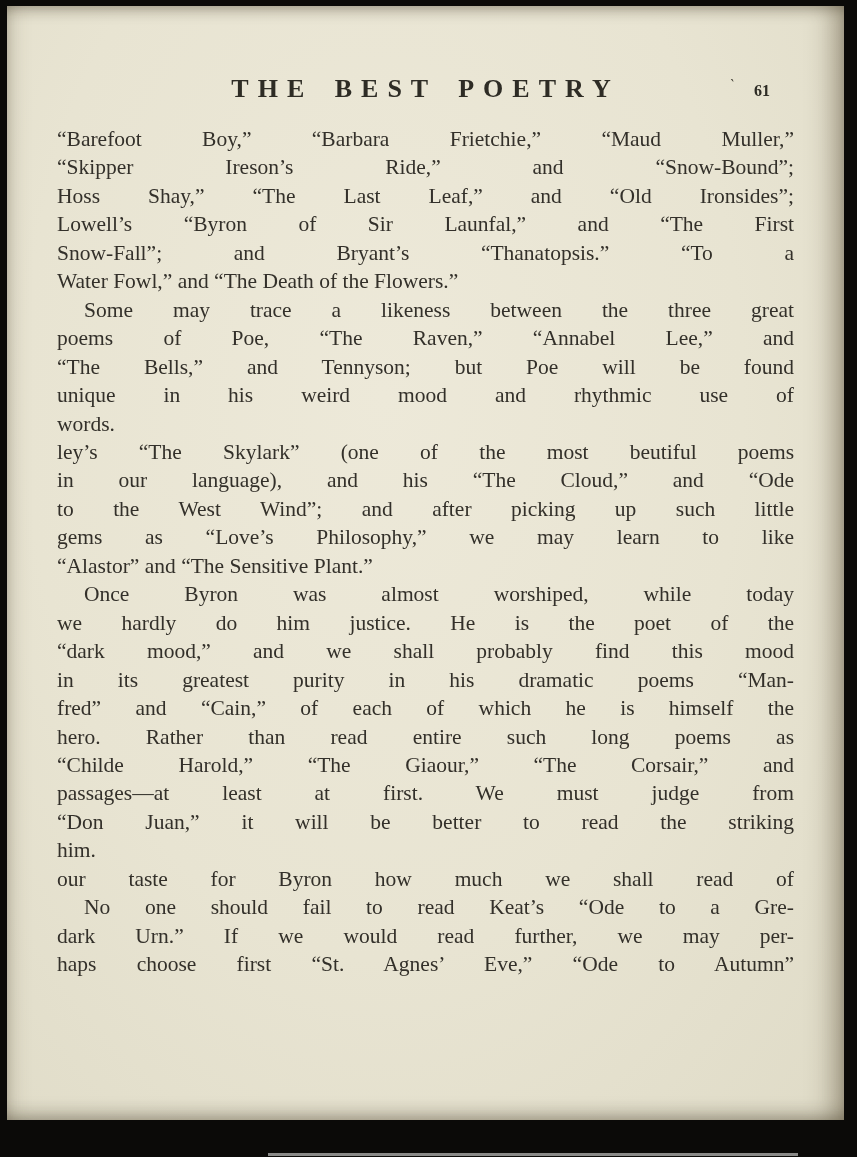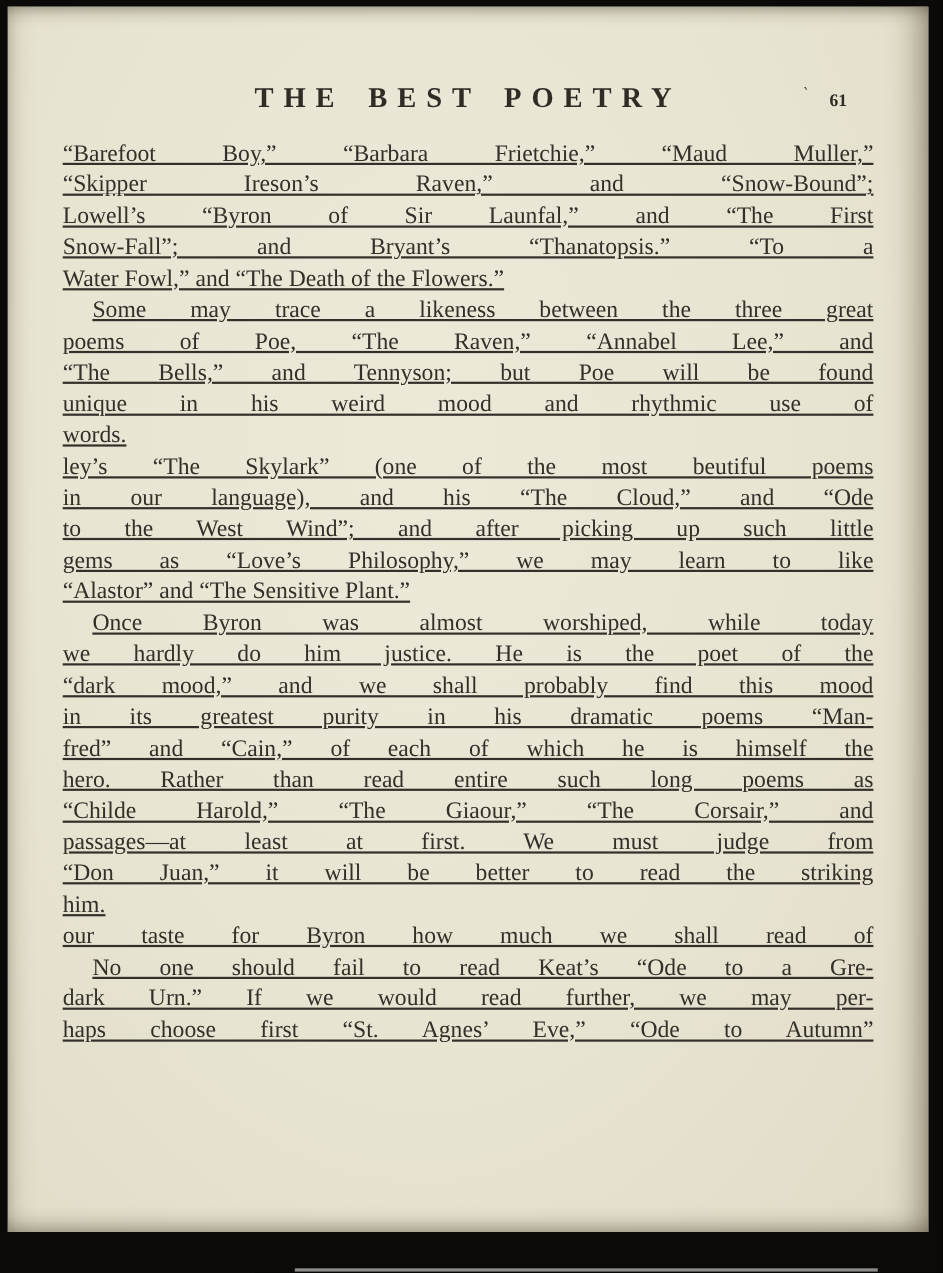"“Barefoot Boy,” “Barbara Frietchie,”" .text-line { text-decoration: underline -> none }
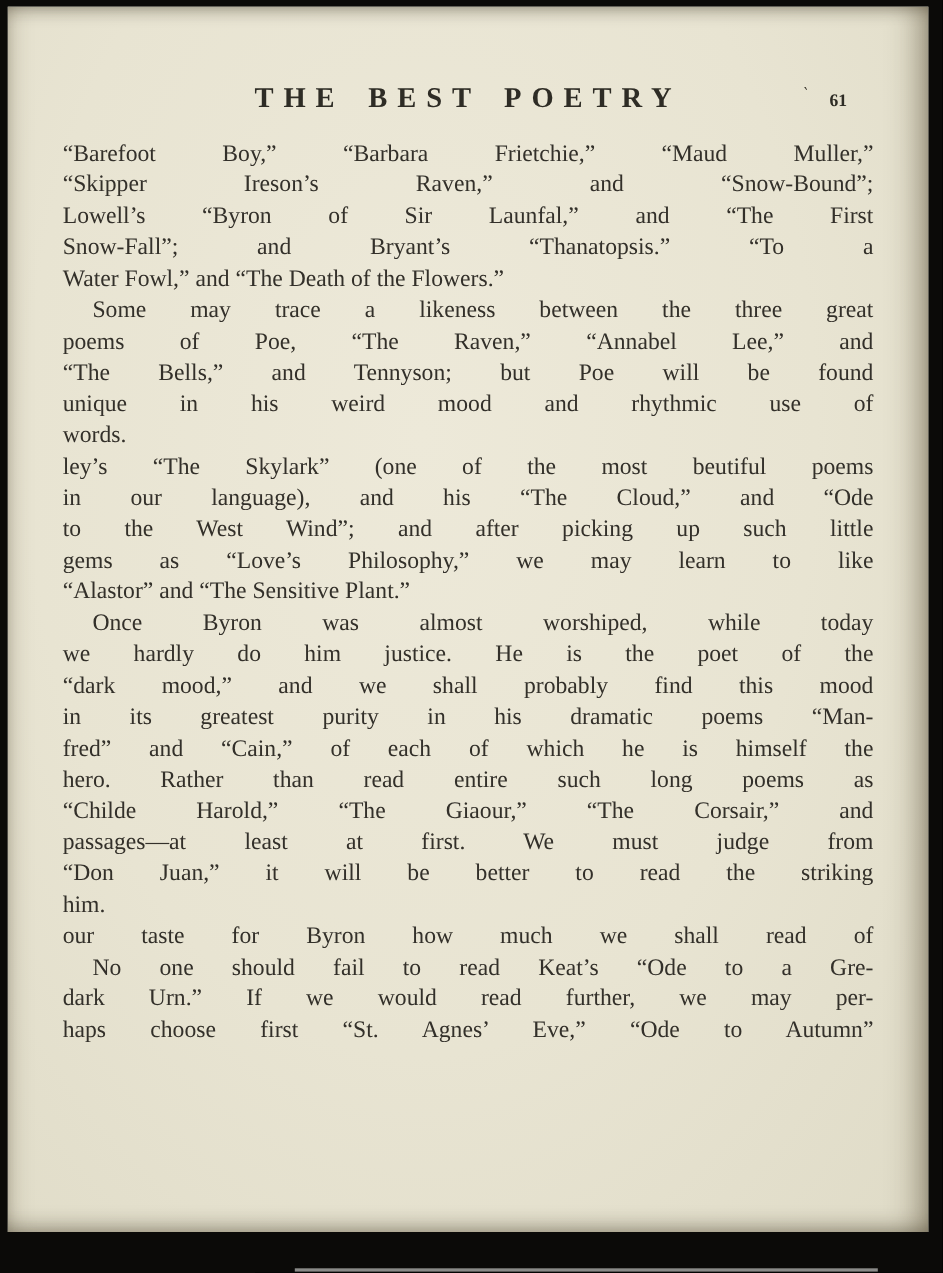"“Skipper Ireson’s Raven,” and" div.text-line { text: Raven -> Ride }
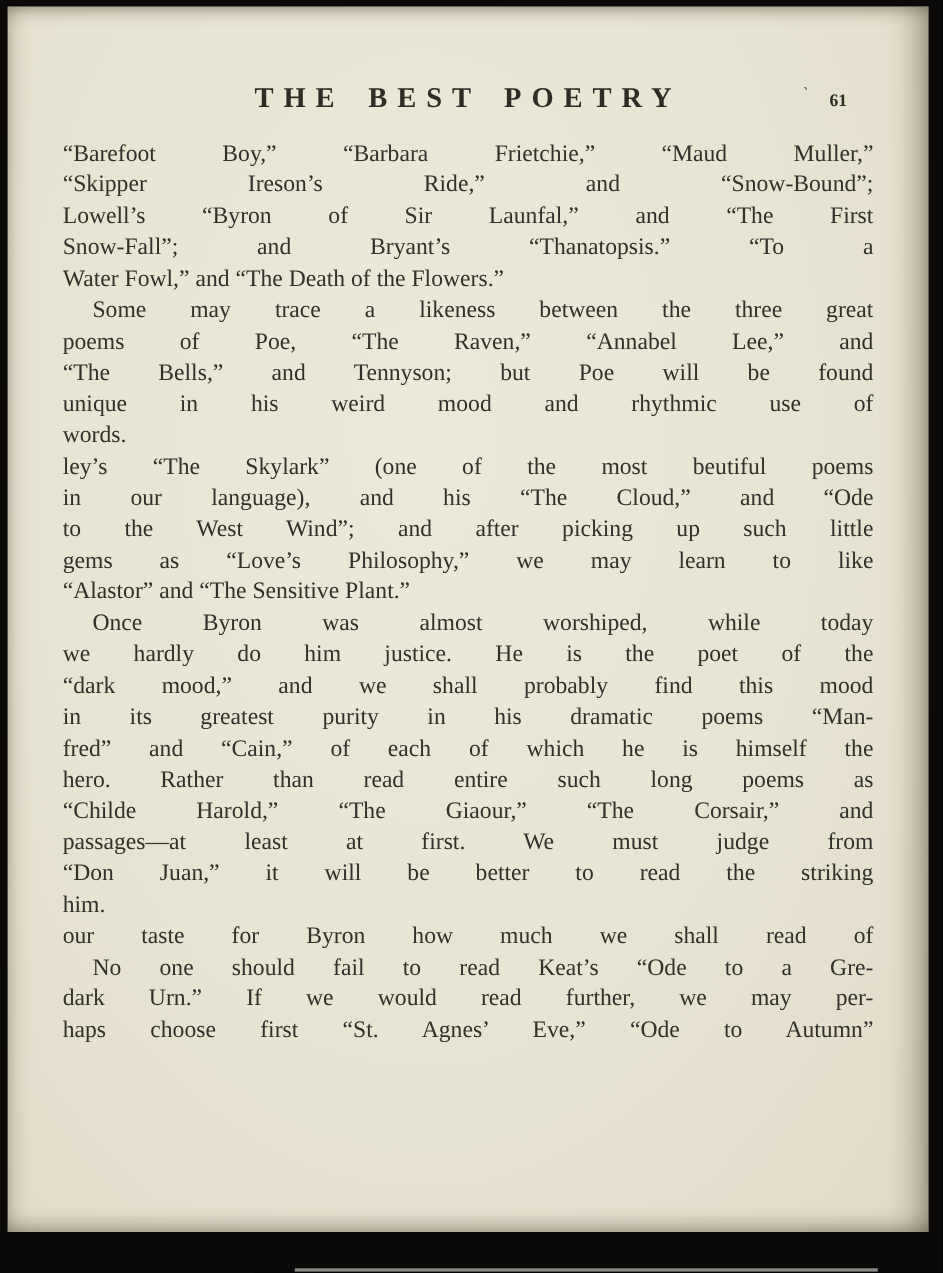"Hoss Shay,” “The Last Leaf,”" div.text-line { html: none -> <div>Hoss Shay,” “The Last Leaf,” and “Old Ironsides”;</div> }
